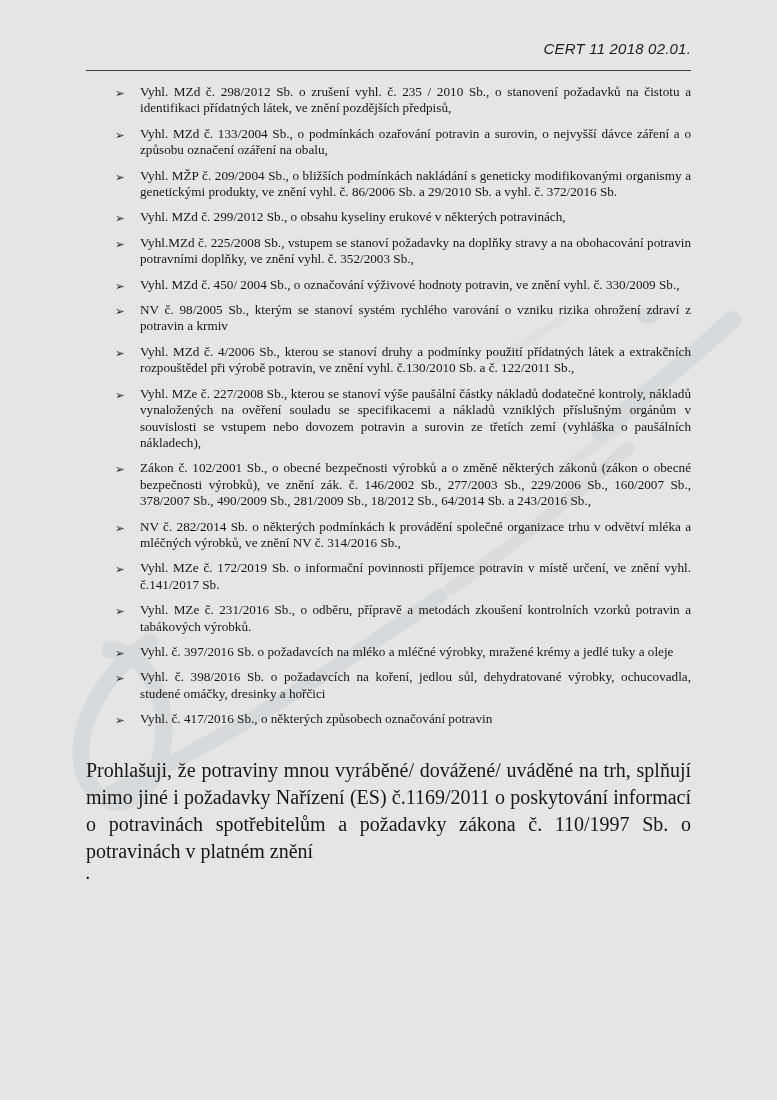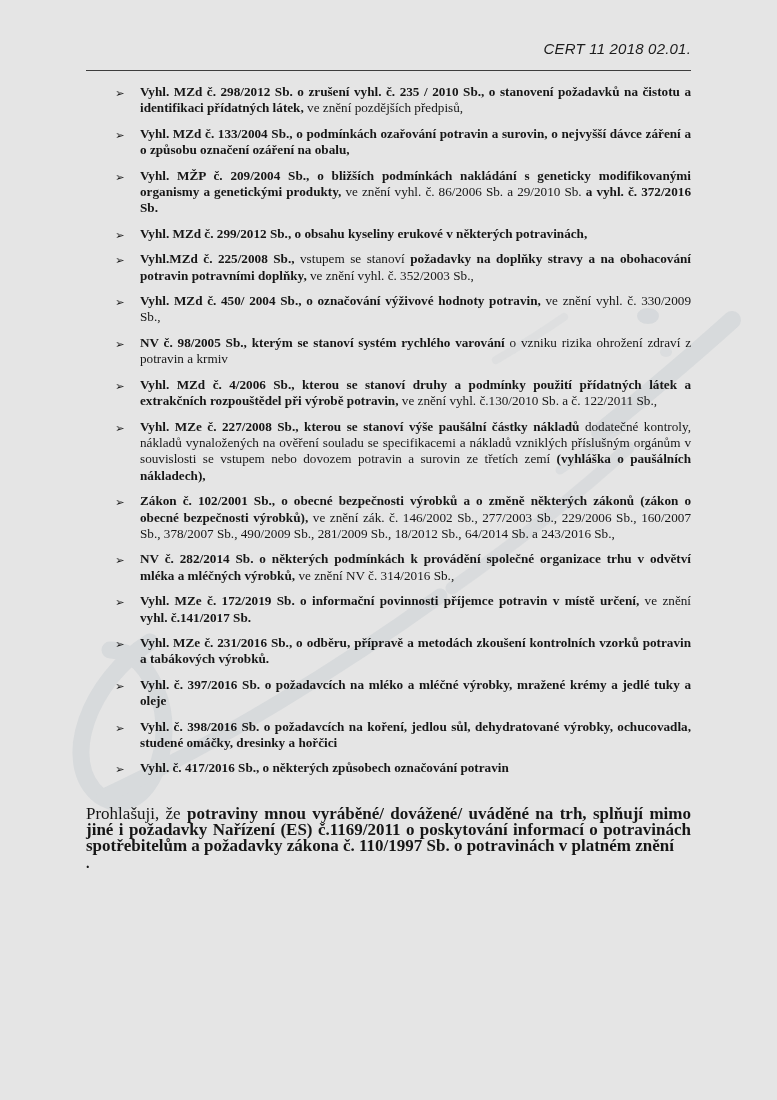"Vyhl. MZd č. 298/2012 Sb." .b { font-weight: bold -> normal }
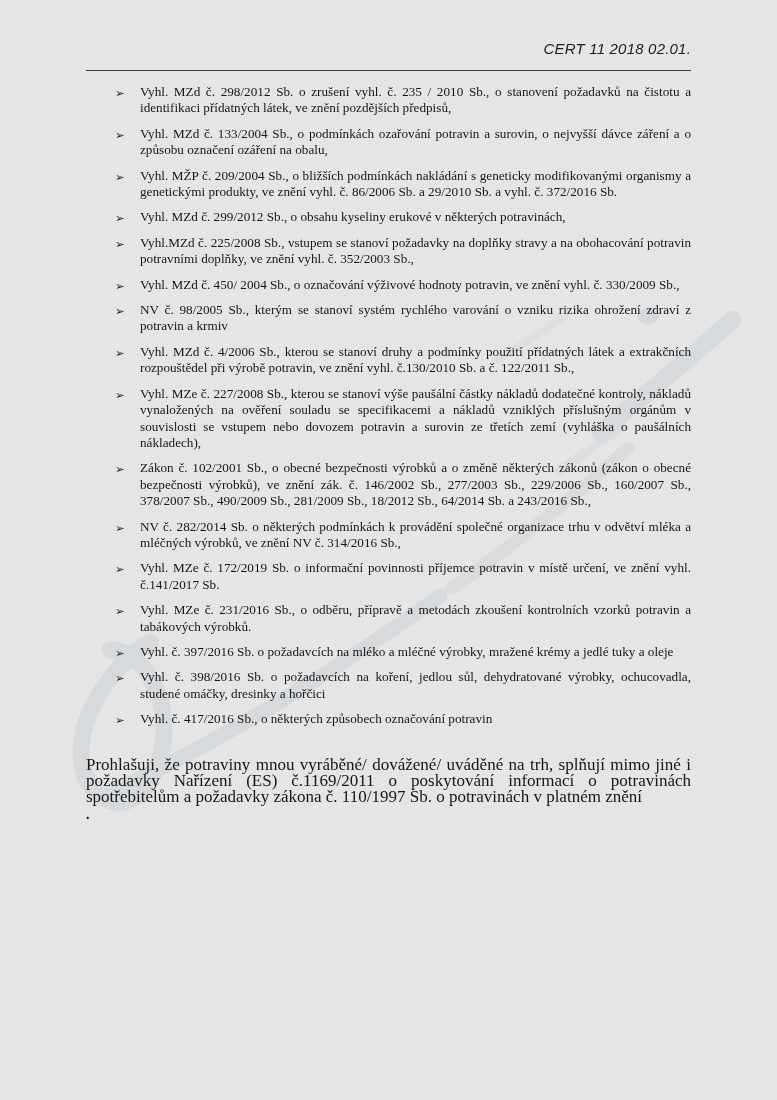"Prohlašuji, že potraviny mnou vyráběné/" .para { font-size: 17px -> 20px; line-height: 16px -> 27px }
